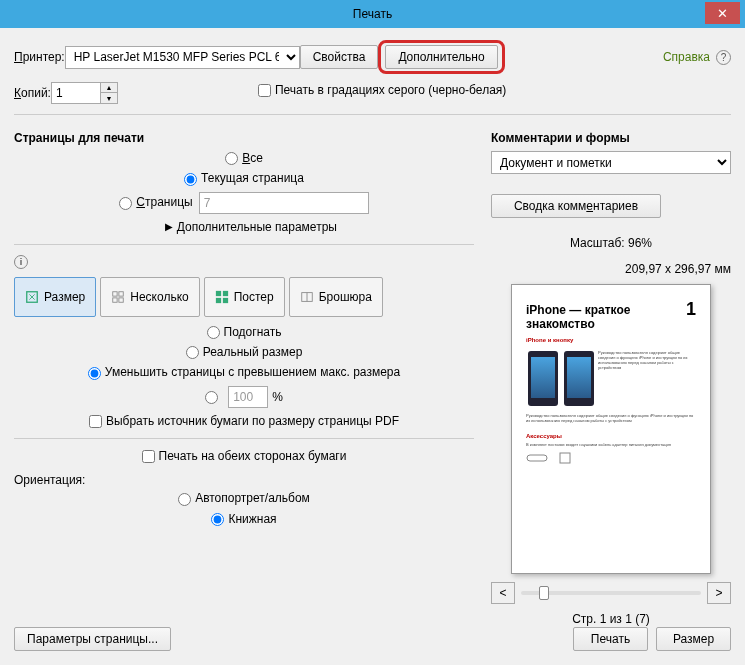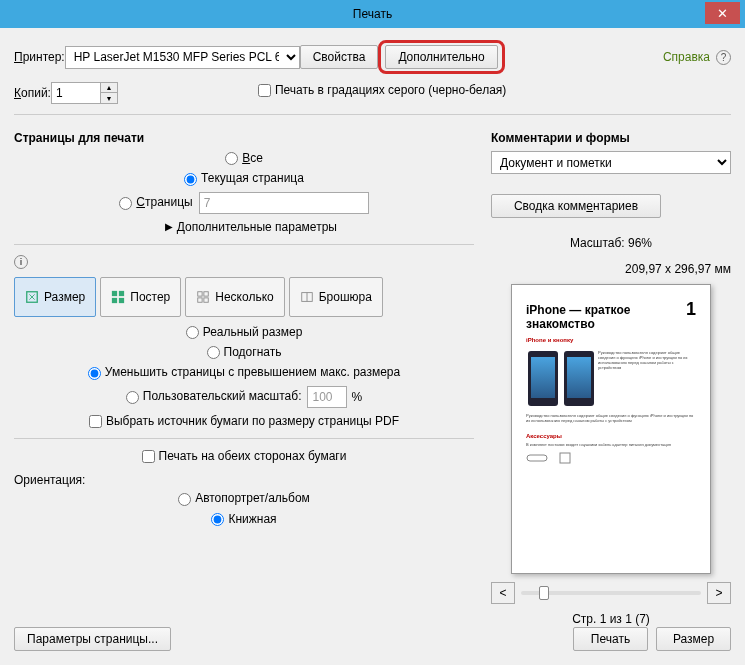"Постер" div.tbtn { order: before "Несколько" -> after "Несколько" }
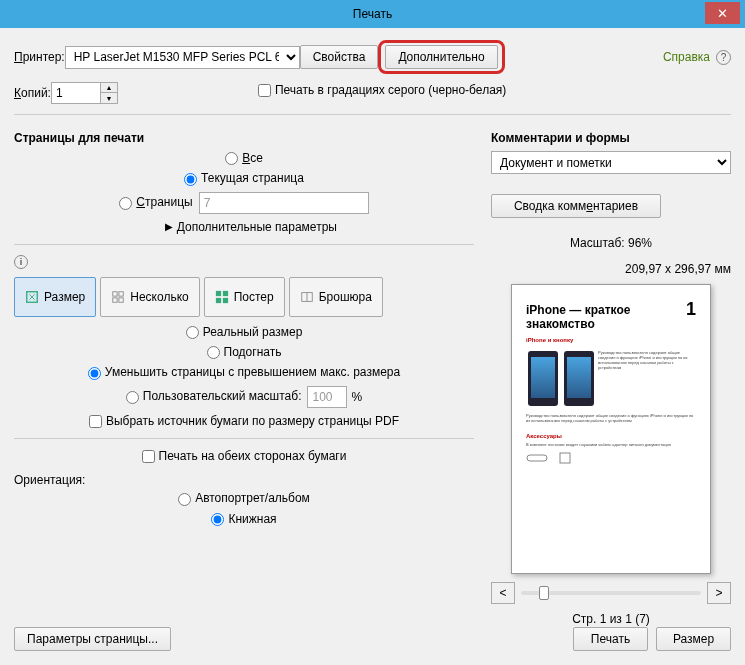"Реальный размер" div.radio-row { order: before "Подогнать" -> after "Подогнать" }
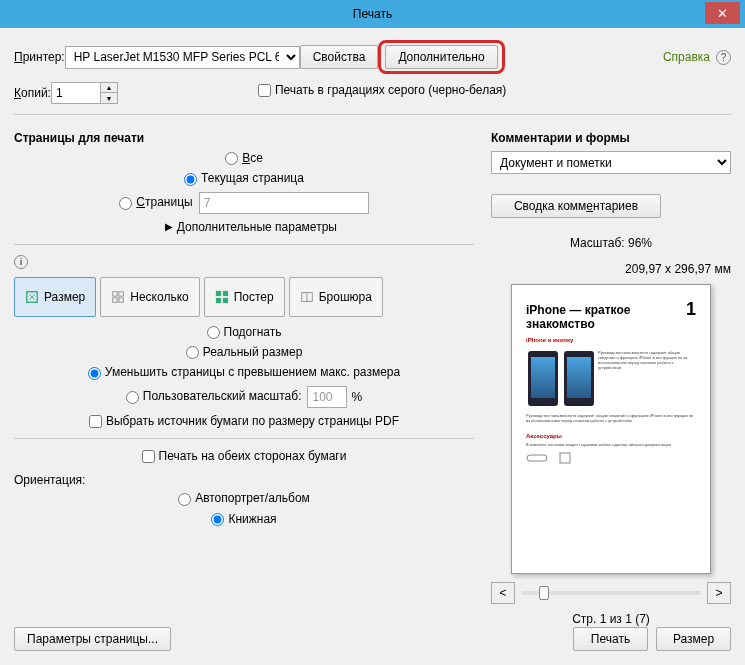"Пользовательский масштаб:" span { html: <span>Пользовательский масштаб:</span> -> none }
